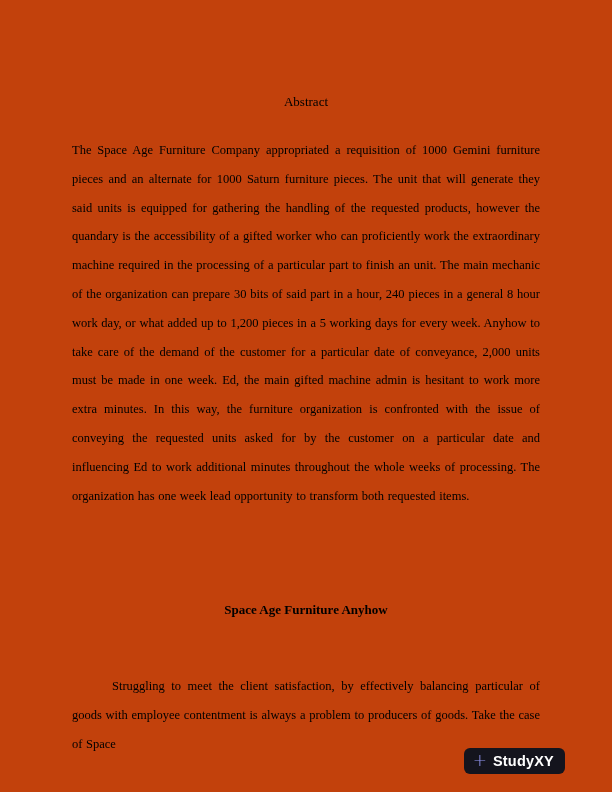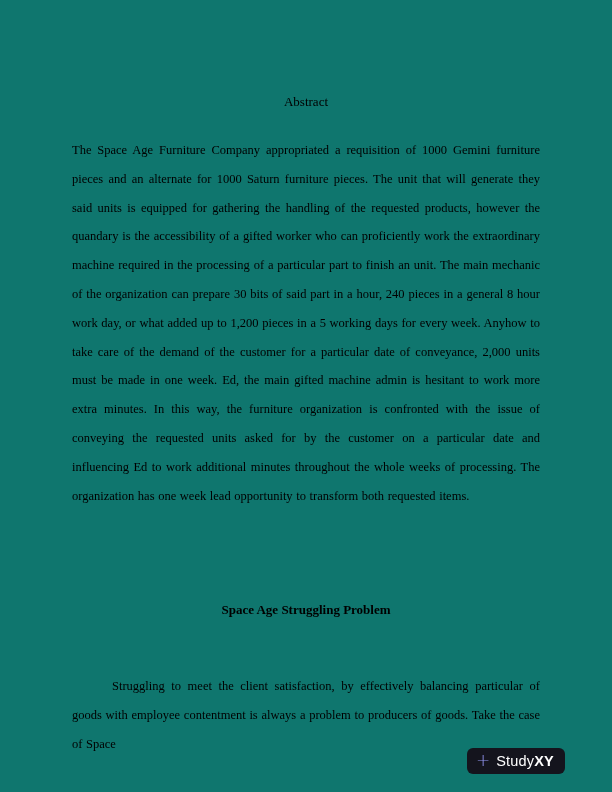"Abstract" .page { background: #0f766e -> #c2410c }
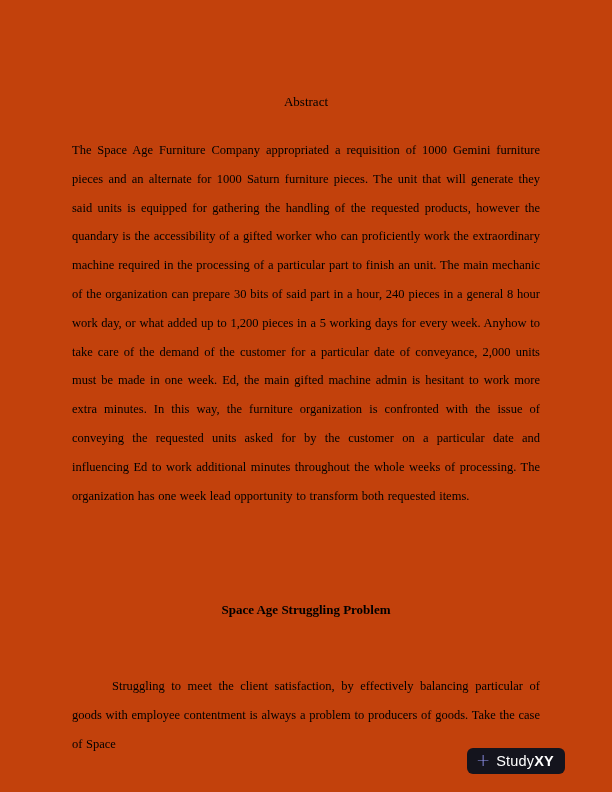"Space Age Struggling Problem" h2.section-title { text: Struggling Problem -> Furniture Anyhow }
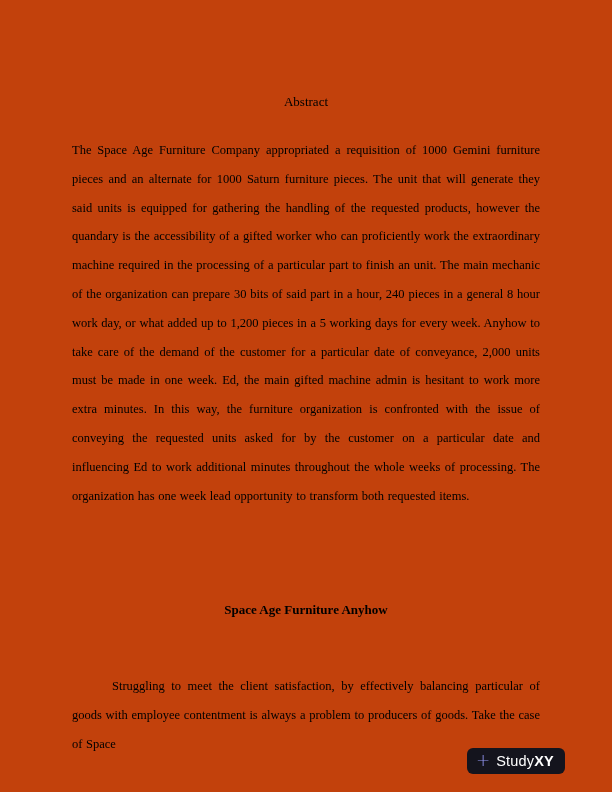"Study" .brand-text .study { font-weight: 400 -> 700 }
